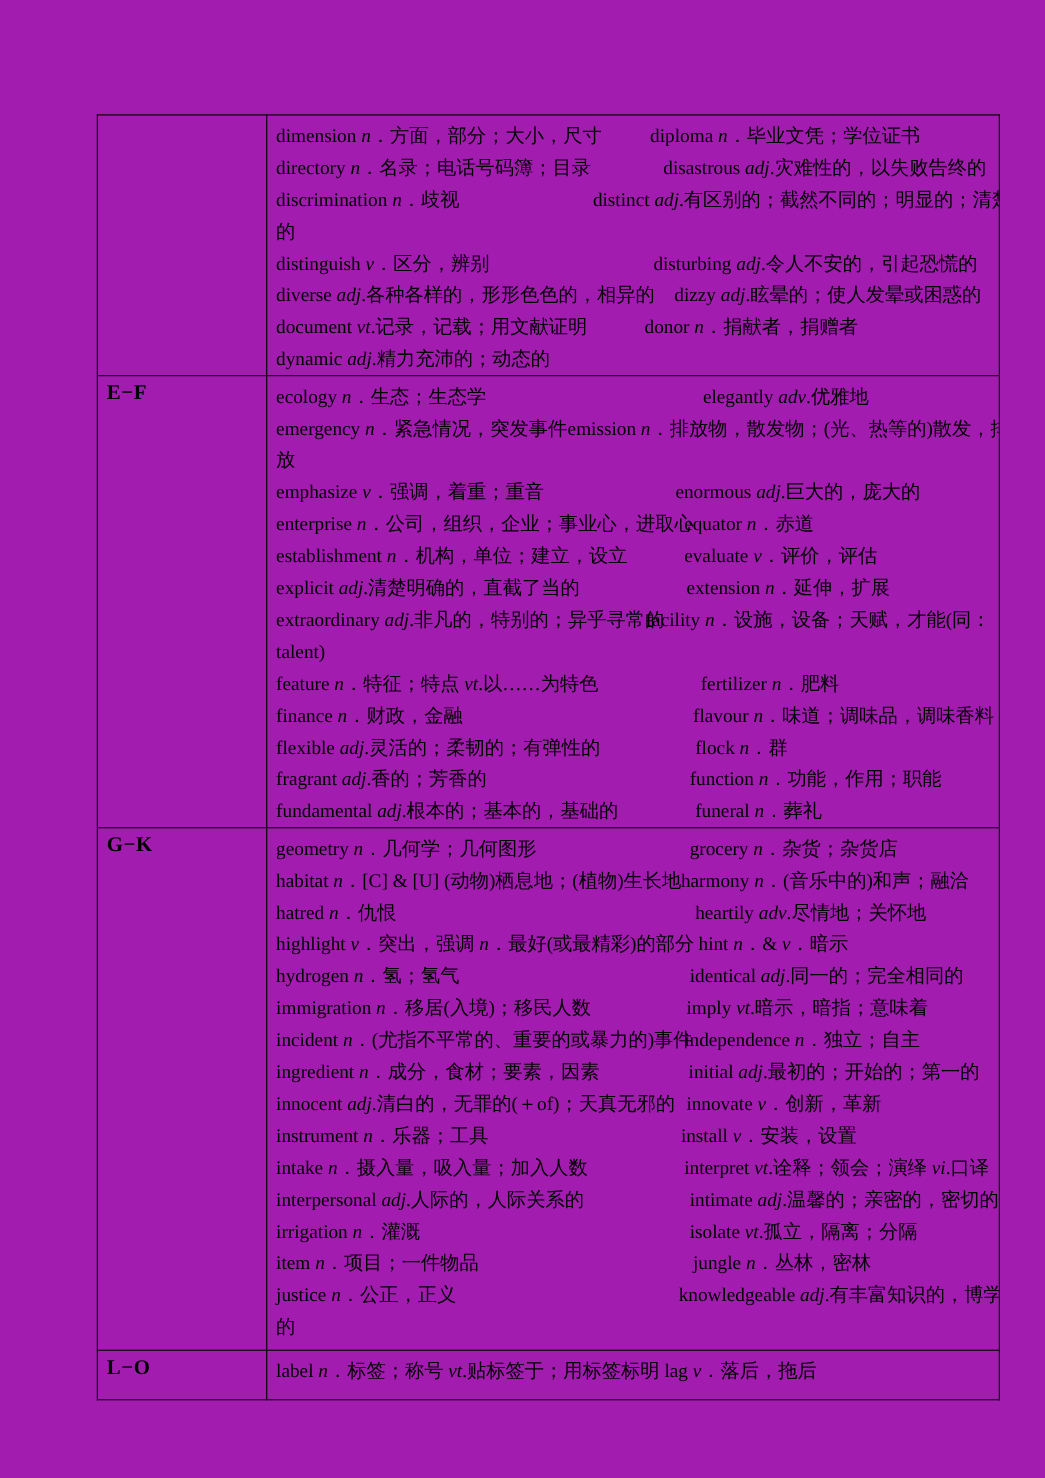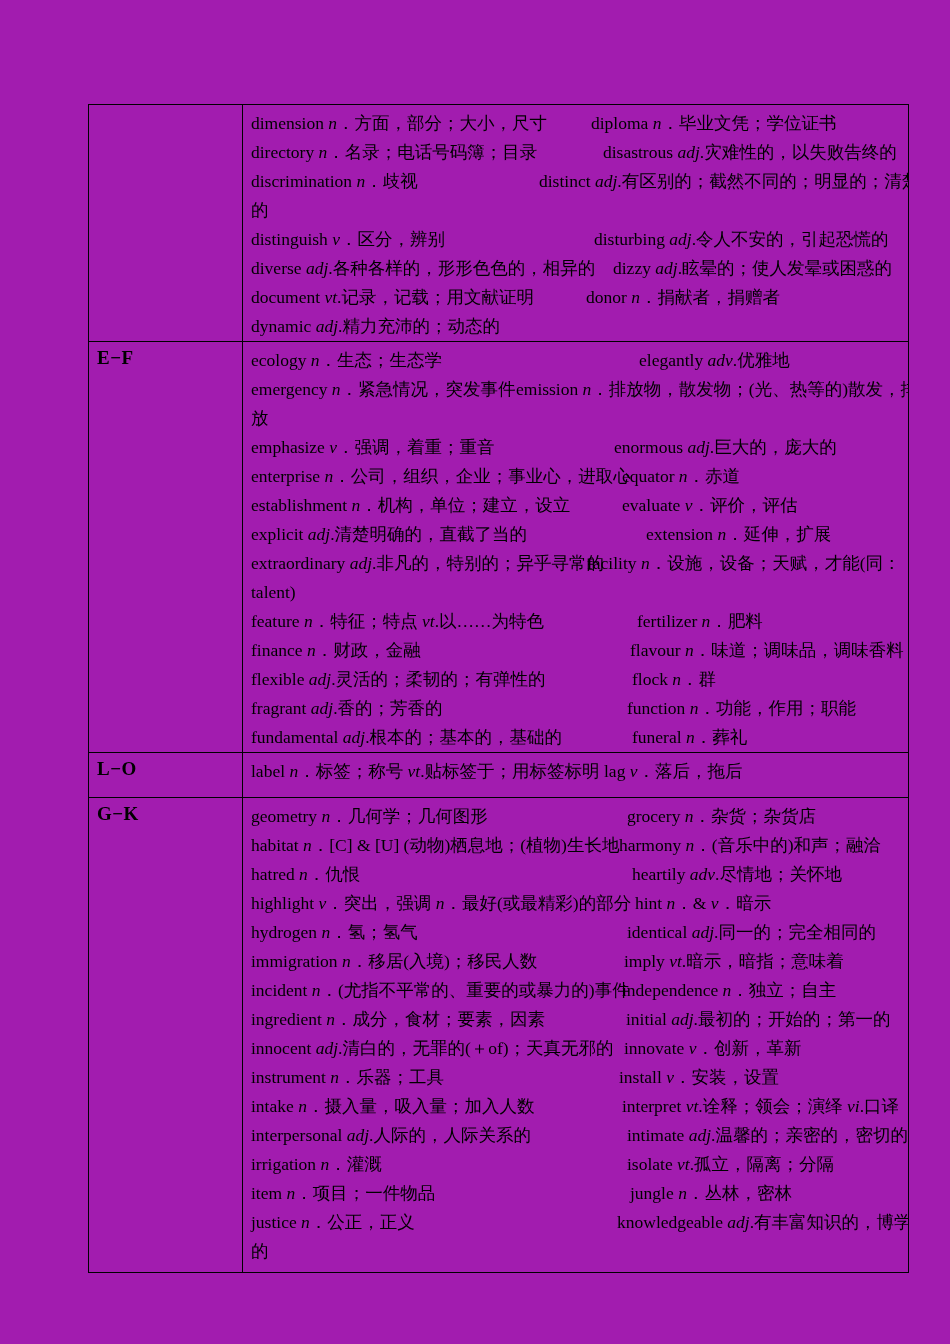"extension n．延伸，扩展" span.entry { left: 395px -> 373px }
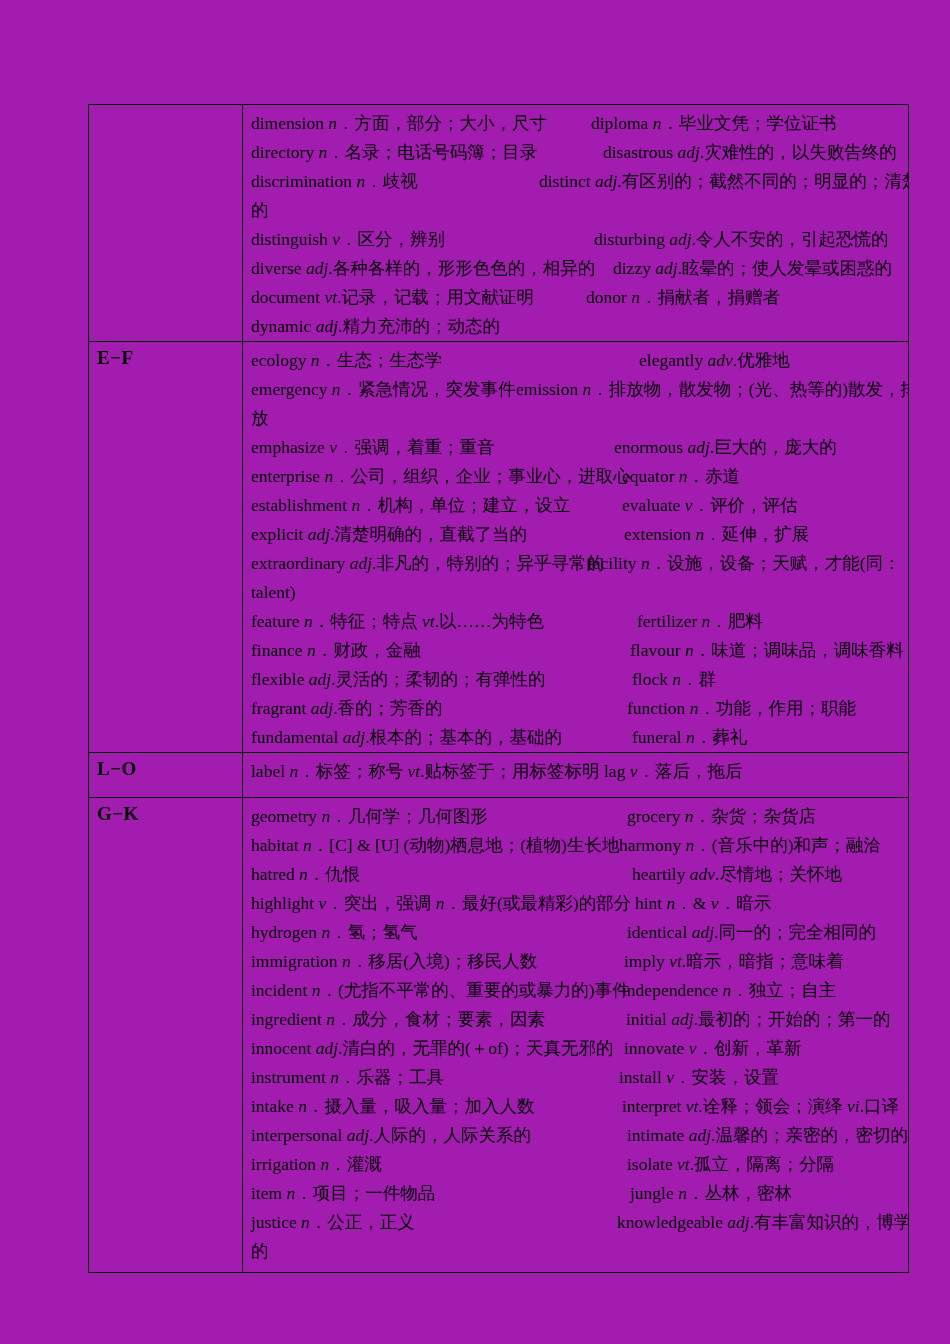"L−O" tr { order: before "G−K" -> after "G−K" }
